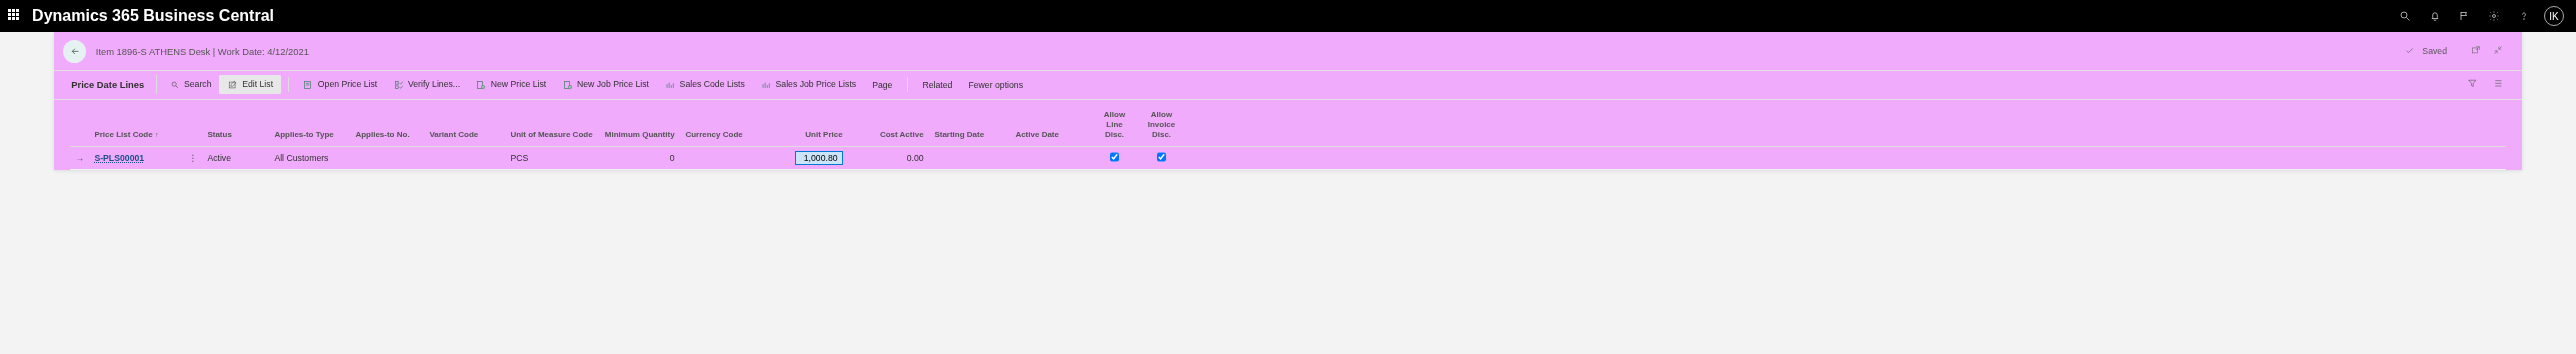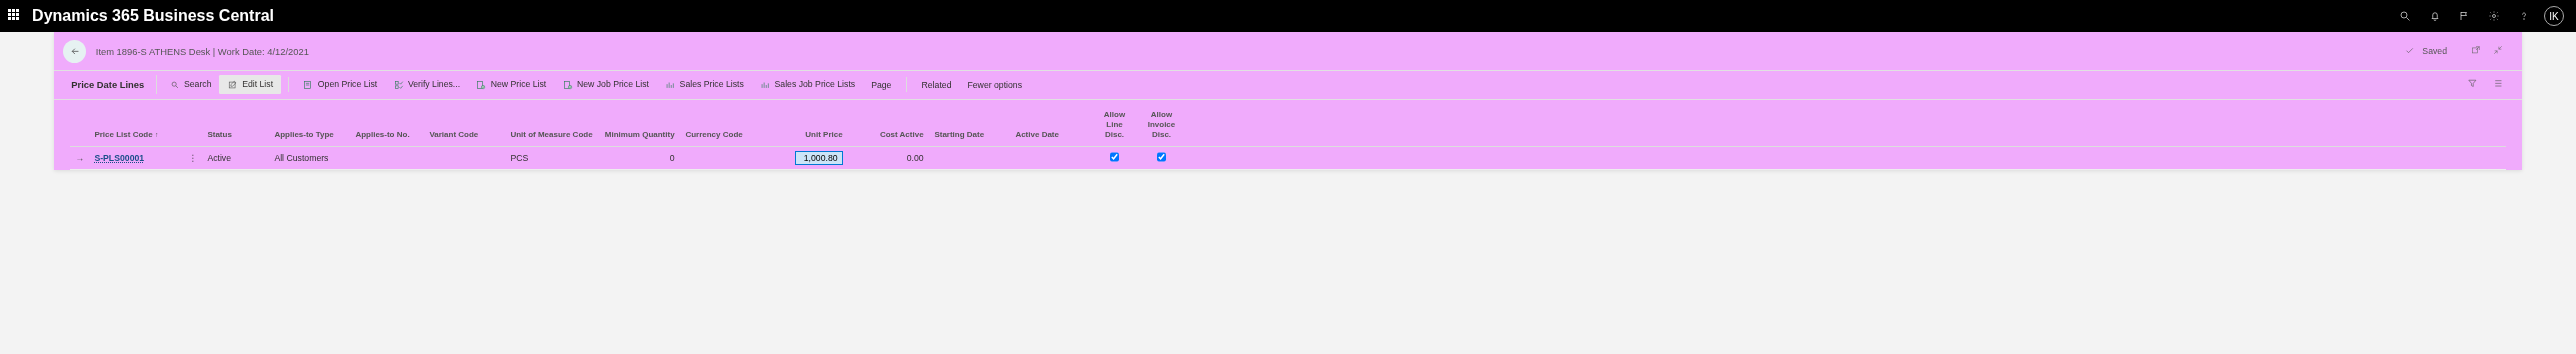"Sales Price Lists" span { text: Price -> Code }
